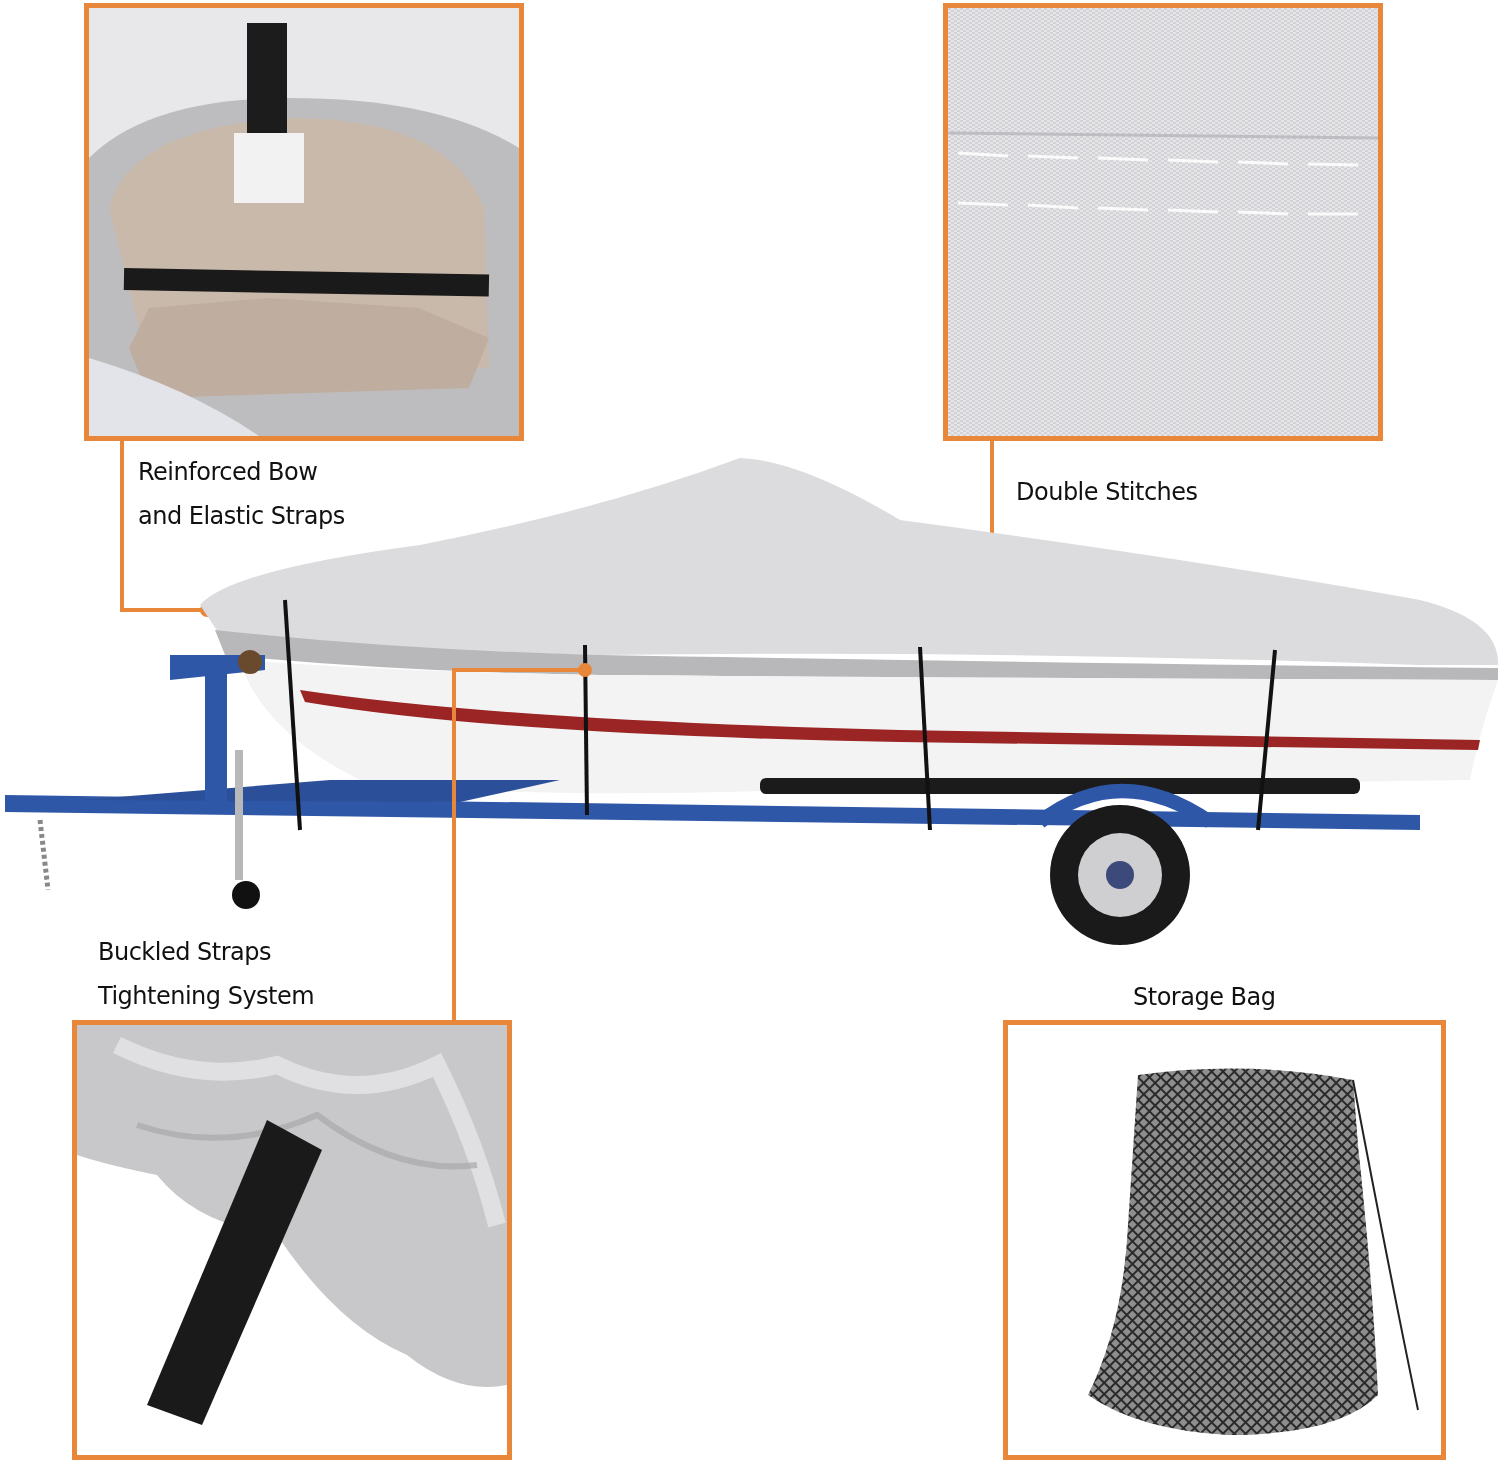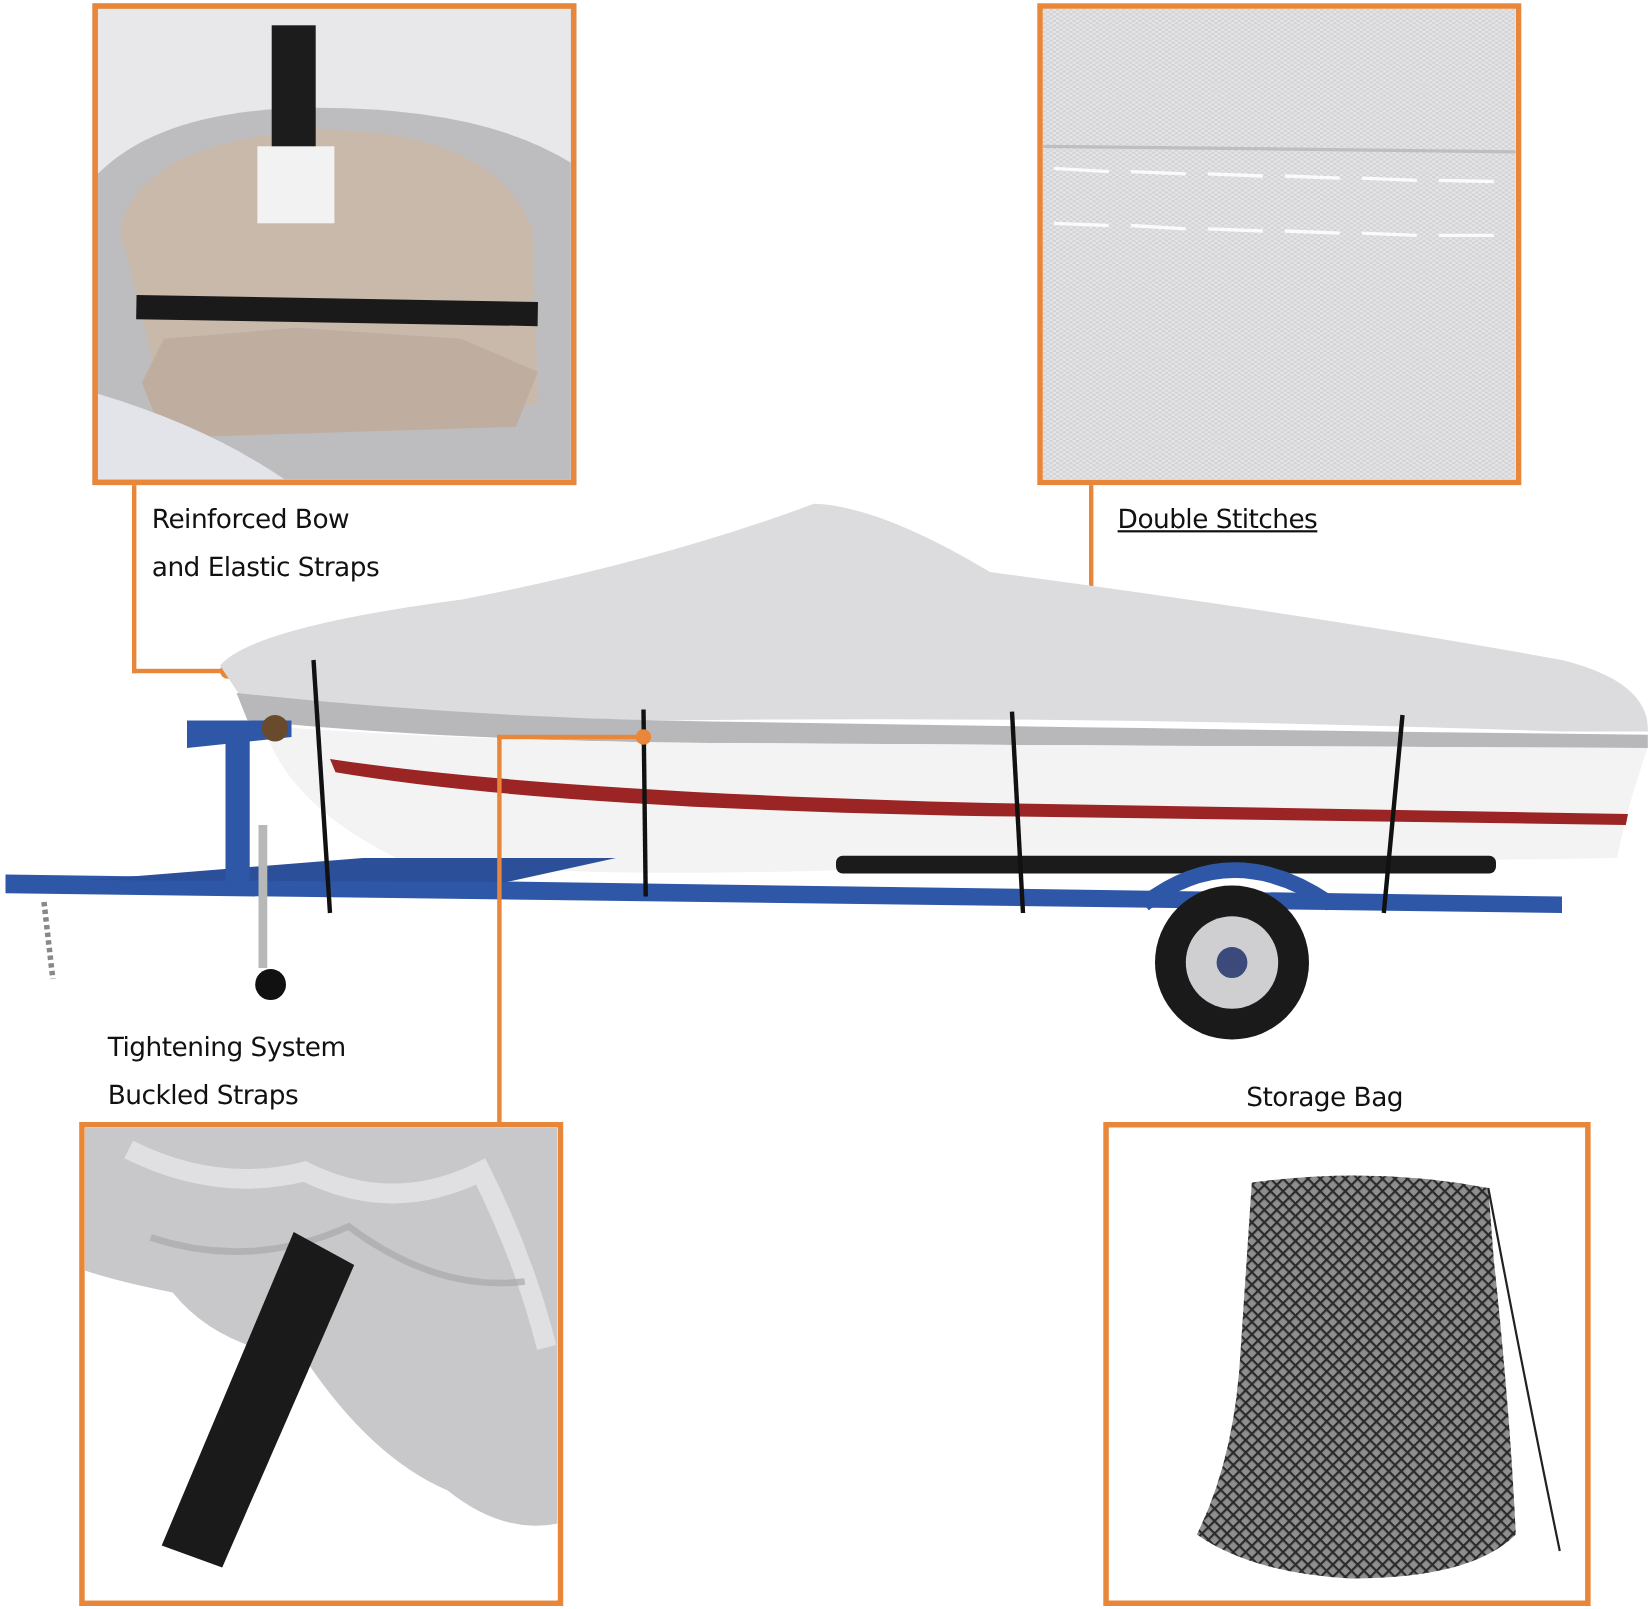"Double Stitches" div.label { text-decoration: underline -> none; top: 450px -> 470px }
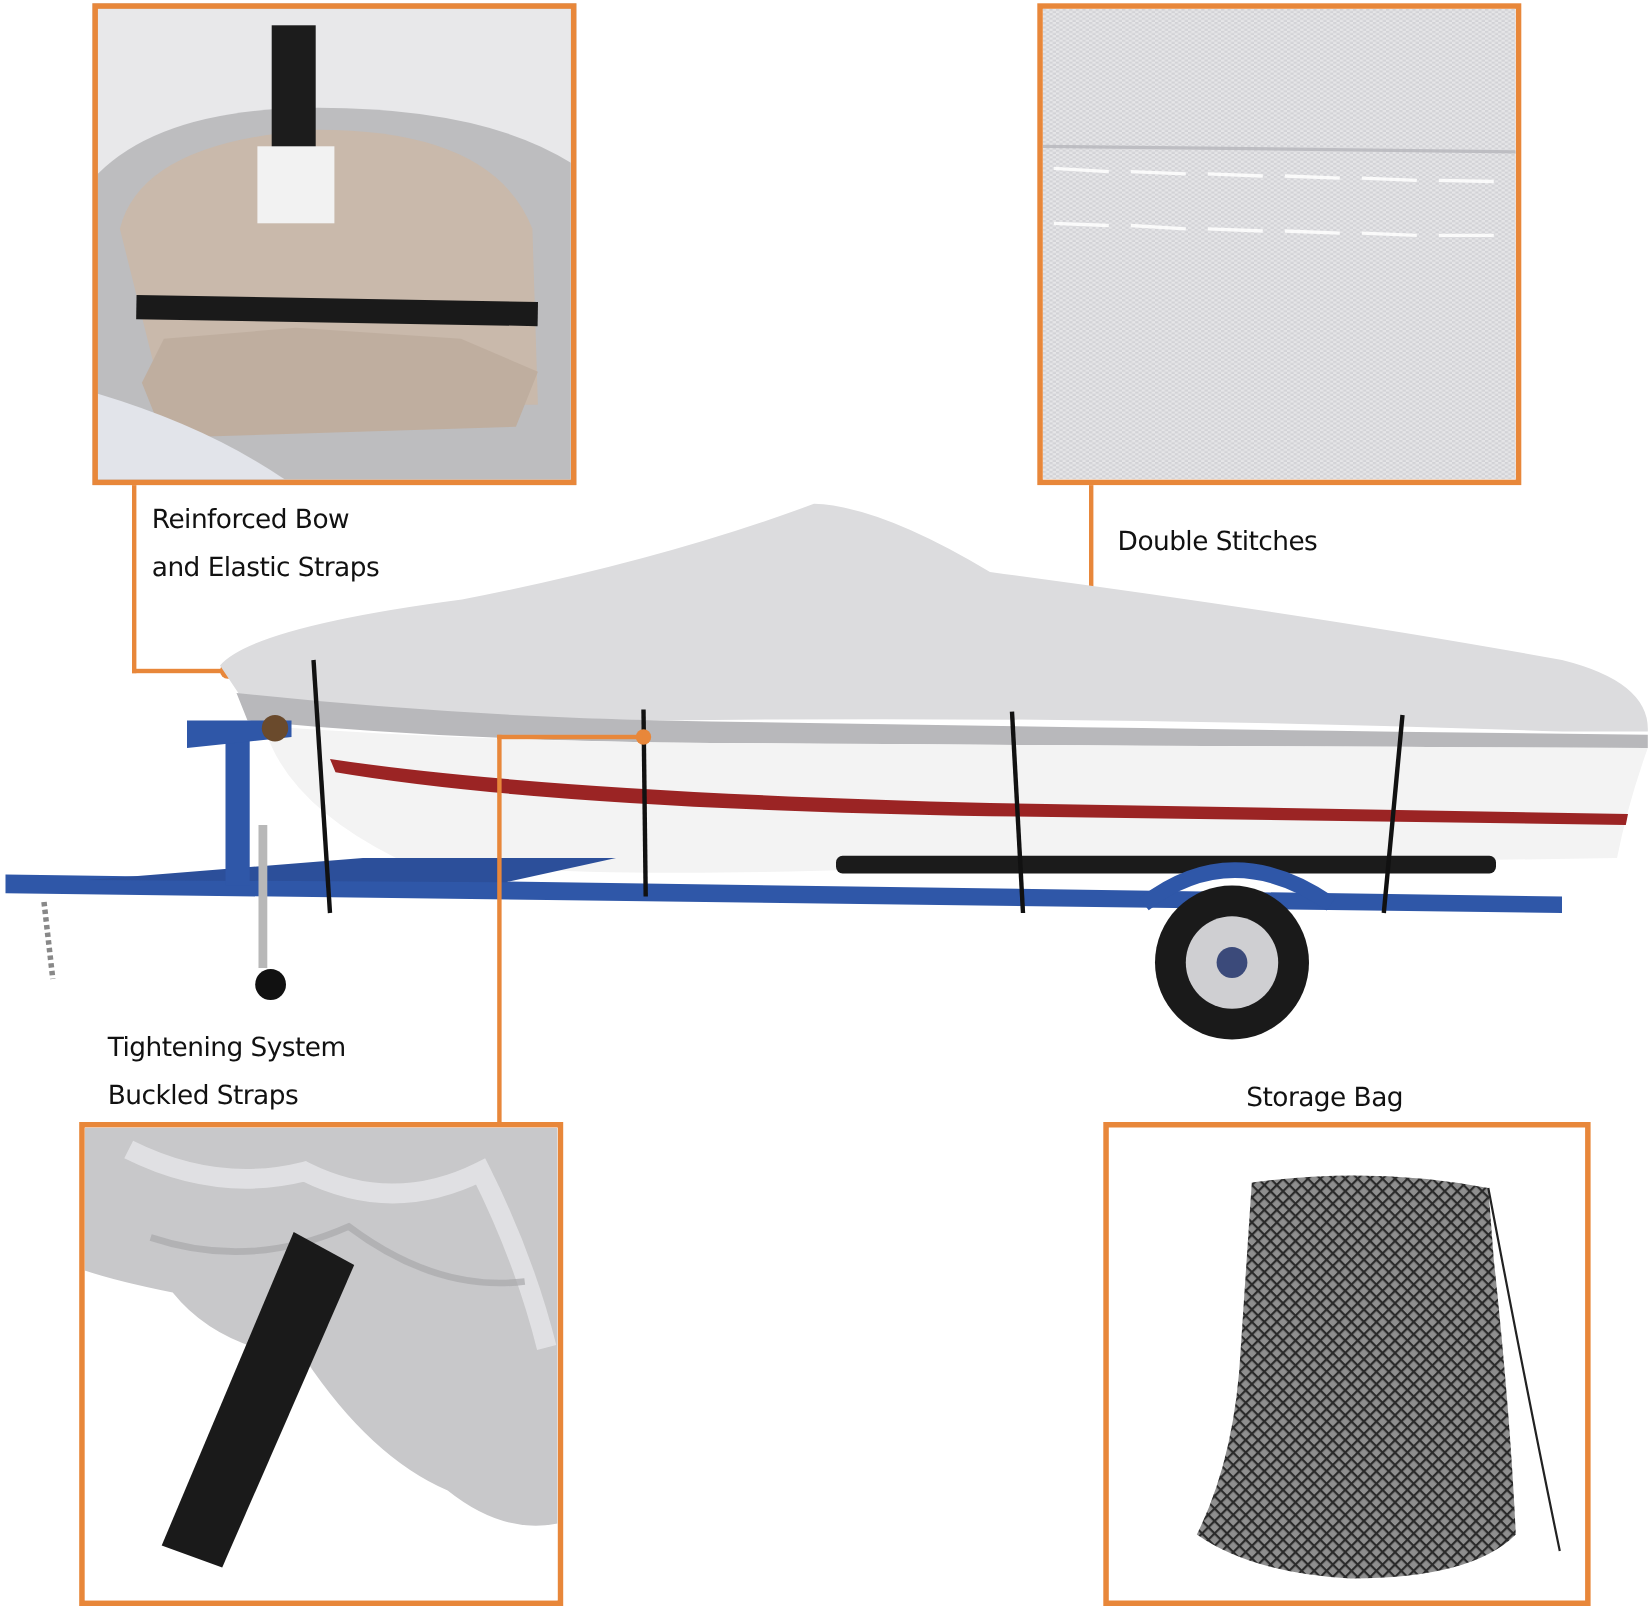"Tightening System" div { order: before "Buckled Straps" -> after "Buckled Straps" }
